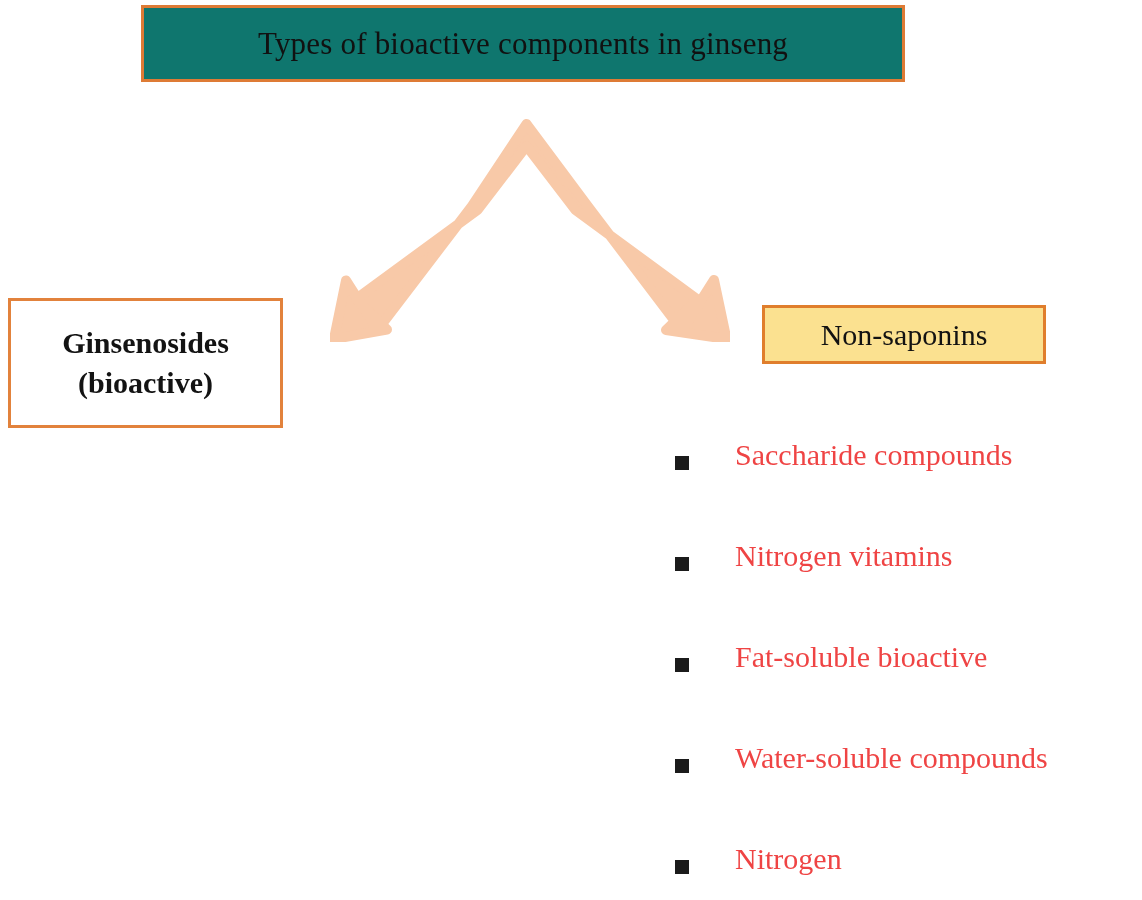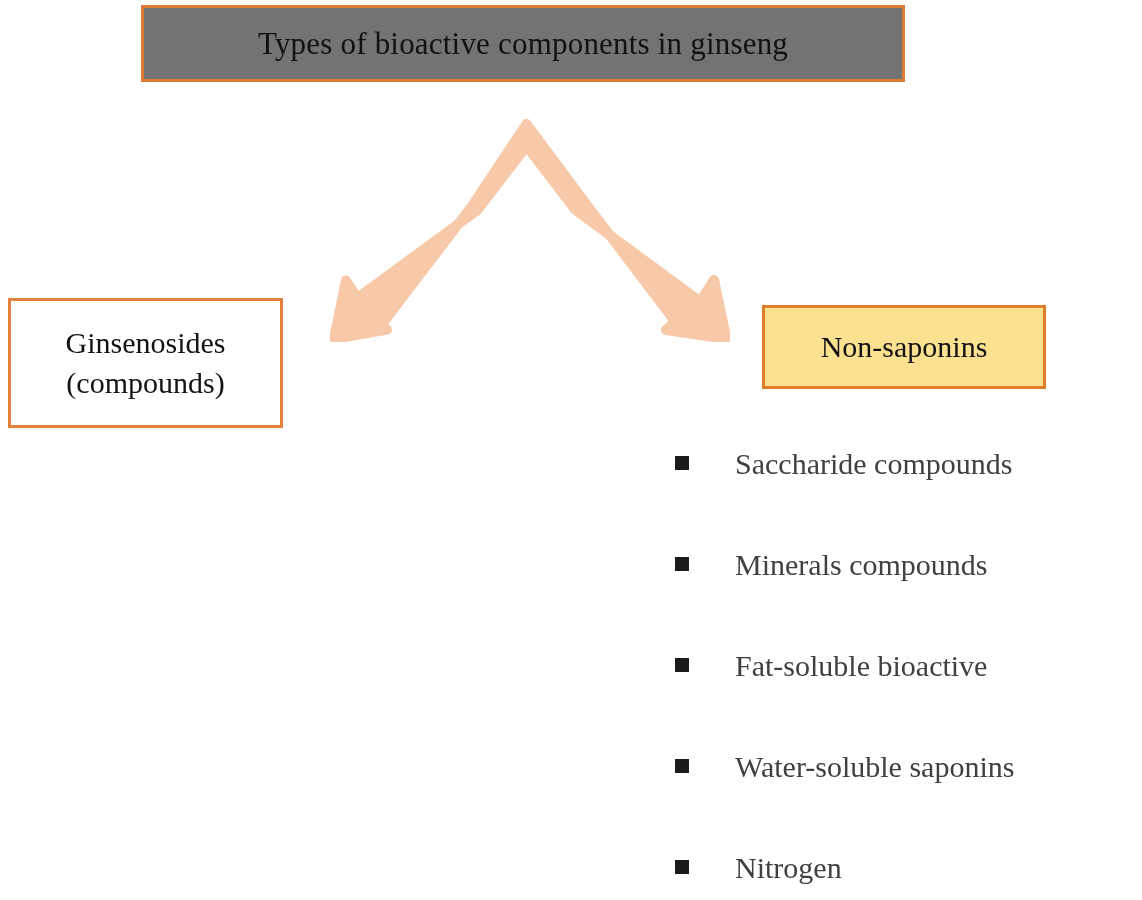"Types of bioactive components in" #title-box { background: #737373 -> #0f766e }
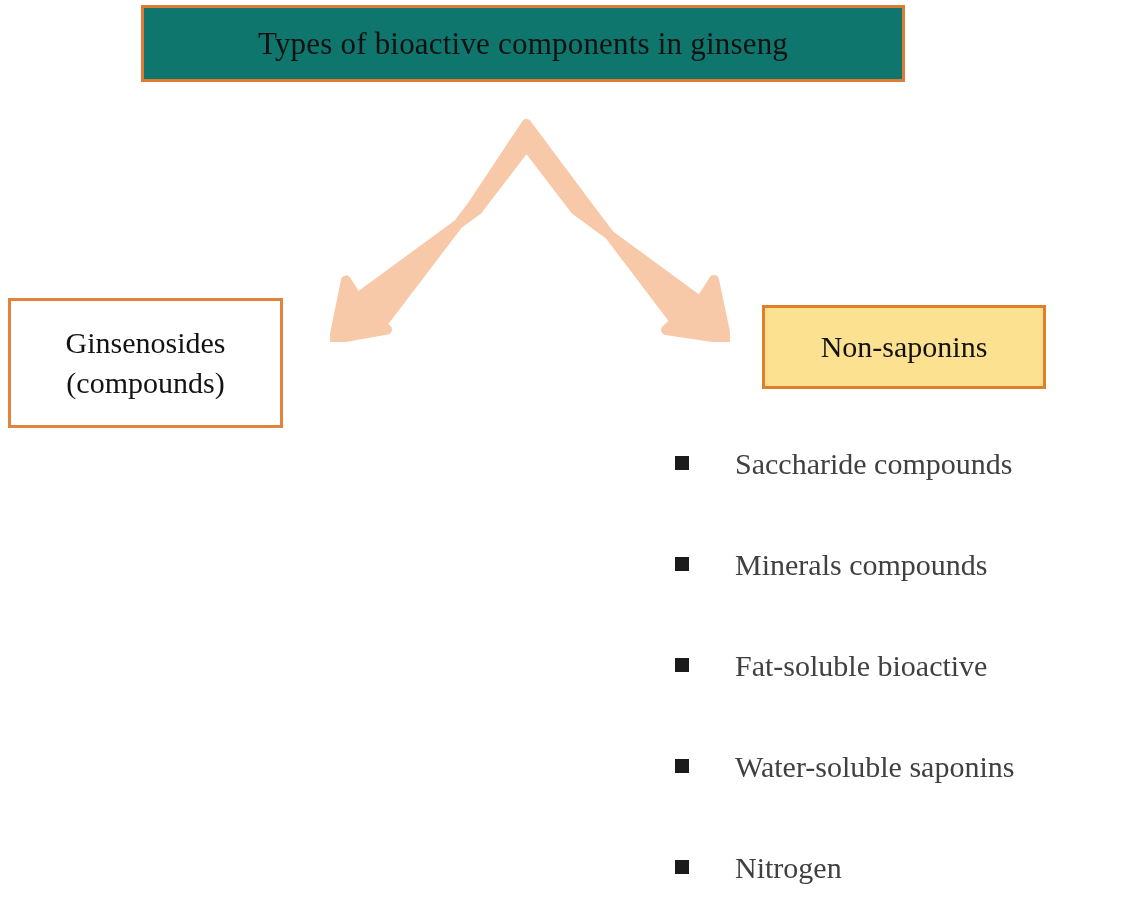"Ginsenosides" #left-box .label { font-weight: none -> bold }
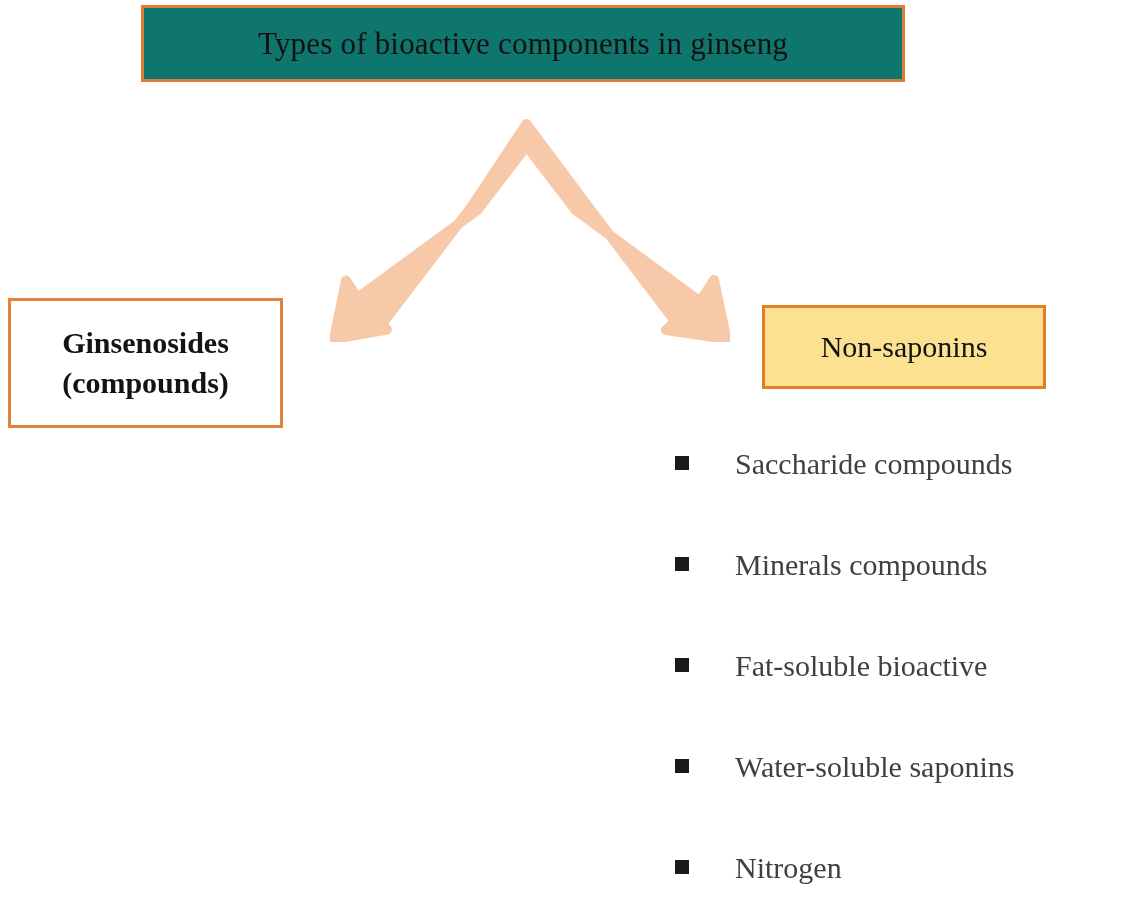"Non-saponins" #right-box { height: 84px -> 59px }
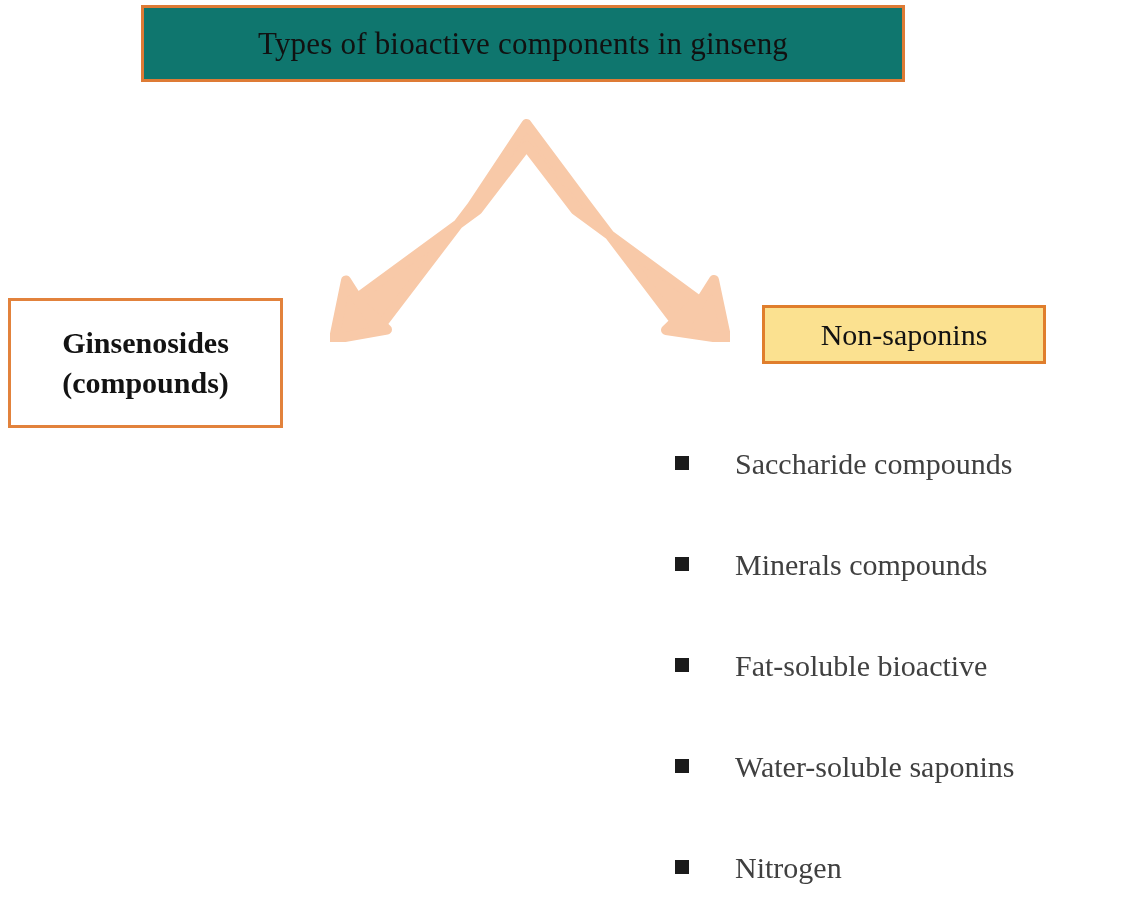"(compounds)" span.label { text: compounds -> bioactive }
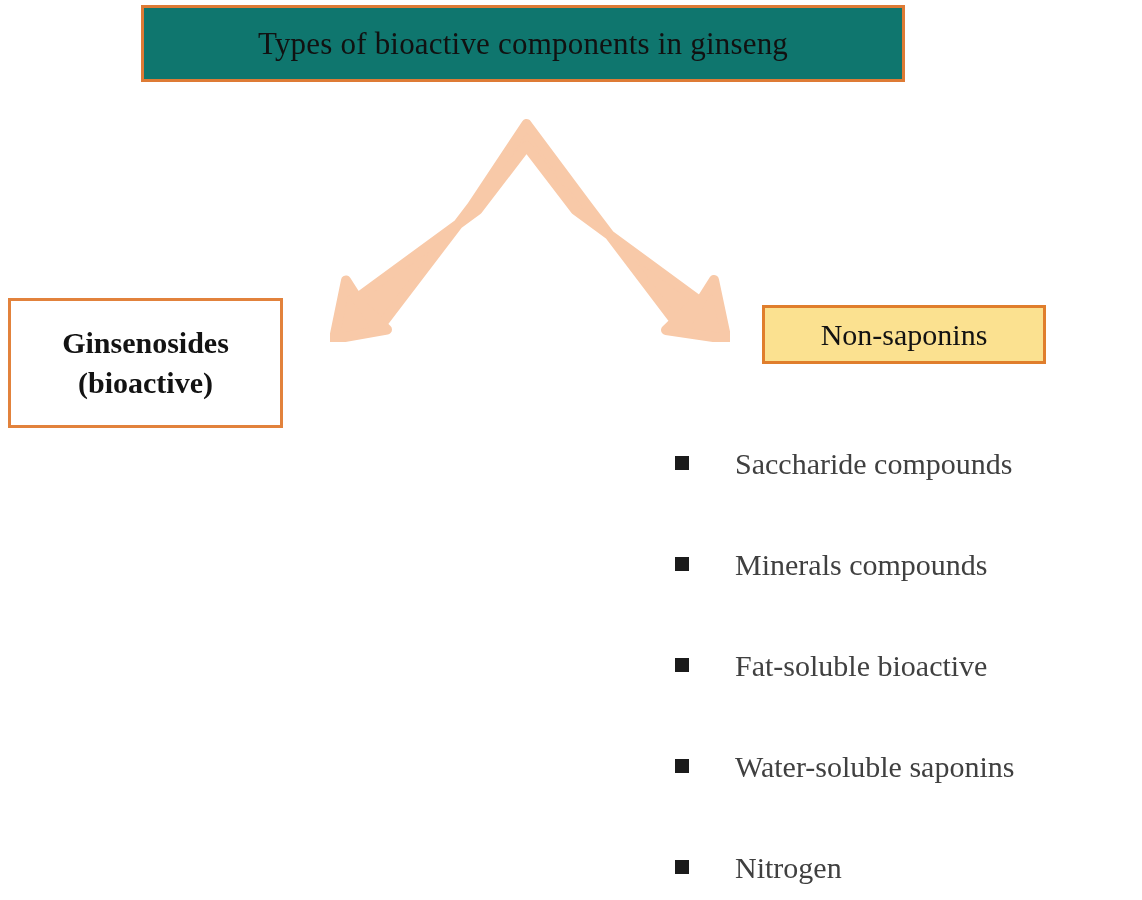"Saccharide compounds" #bullet-list .bullet-text { color: #404040 -> #ef4444; margin-top: 9px -> none }
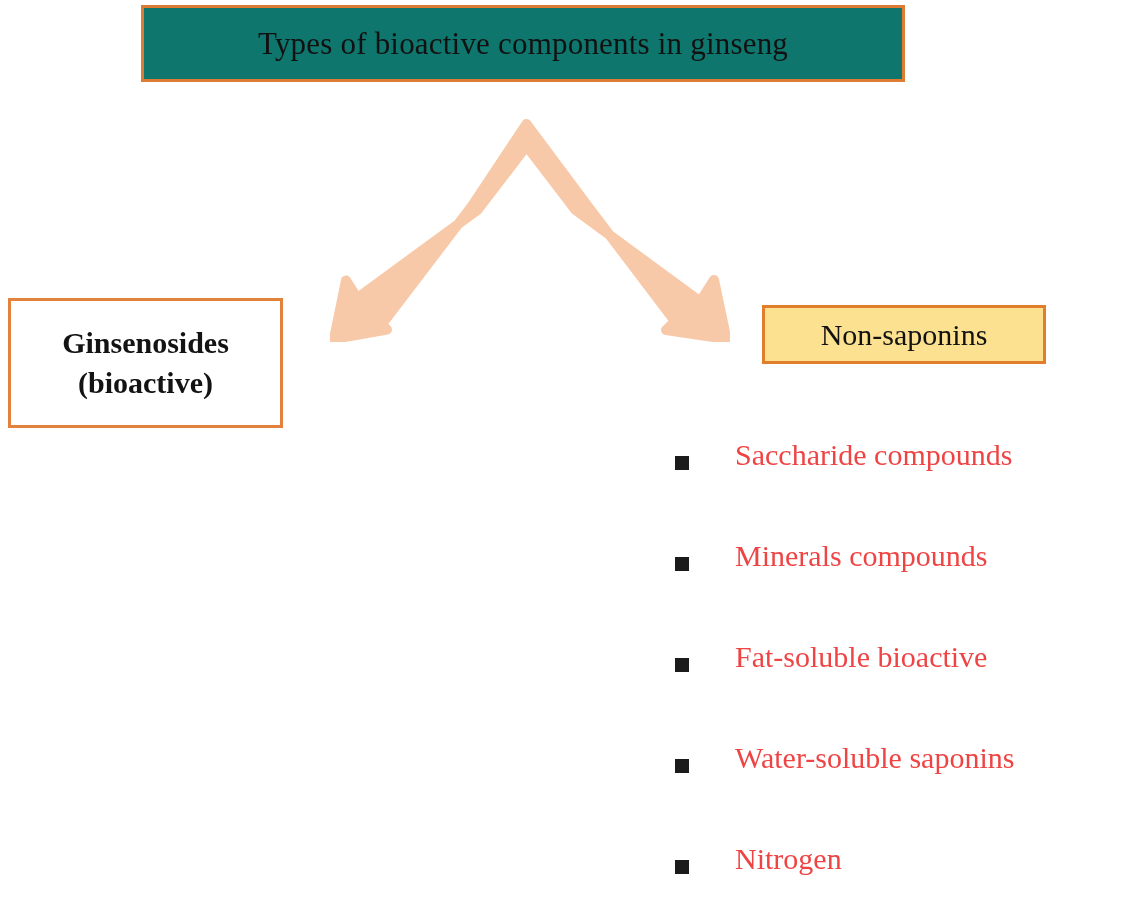"Minerals compounds" span.bullet-text { text: Minerals compounds -> Nitrogen vitamins }
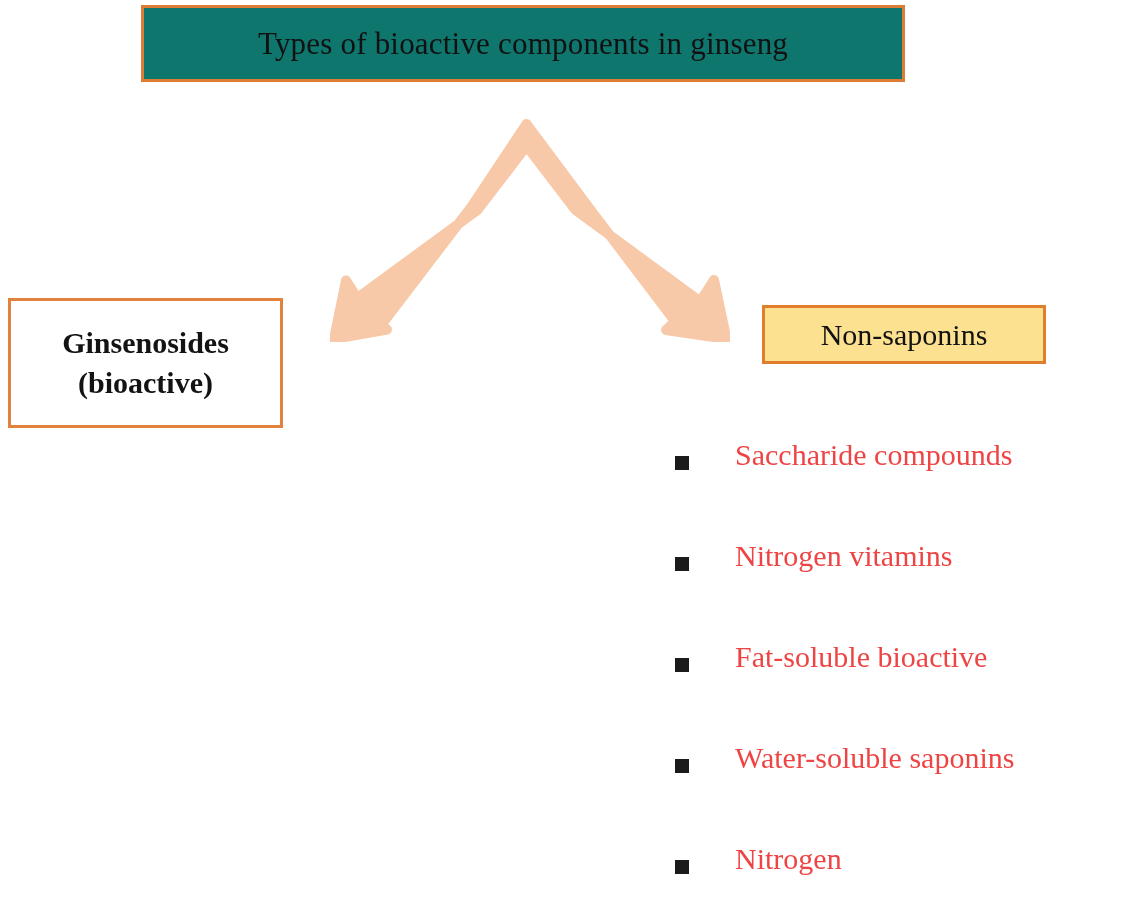"Water-soluble saponins" span.bullet-text { text: saponins -> compounds }
